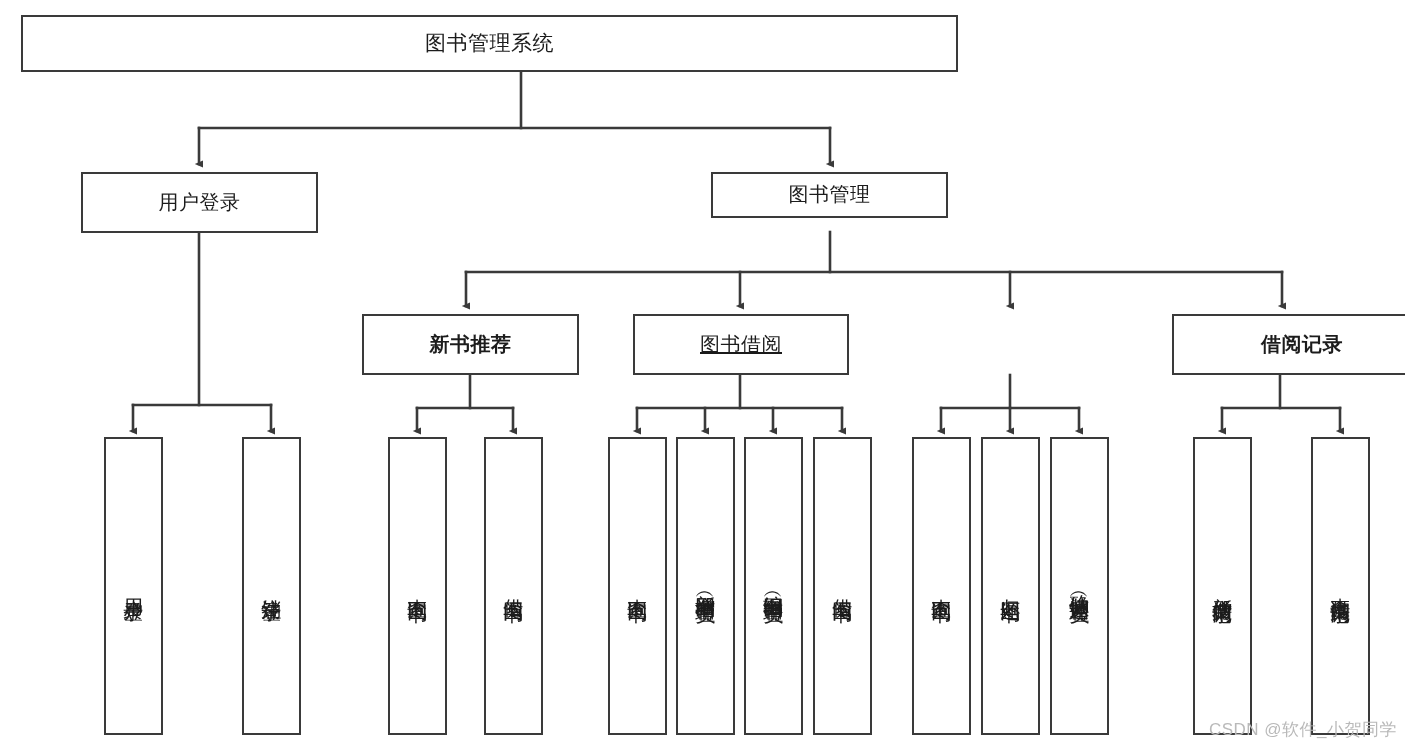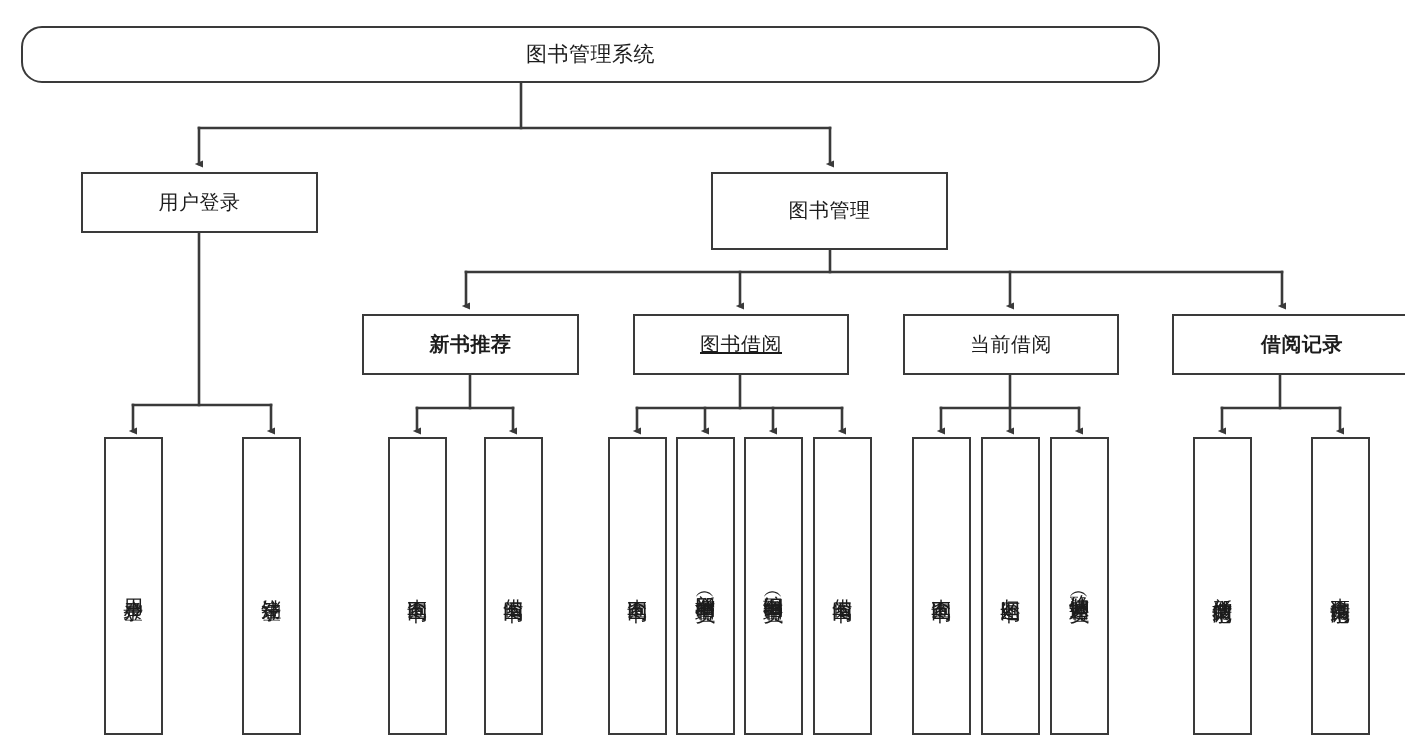"图书管理系统" div.node { border-radius: 21px -> none; top: 26px -> 15px; width: 1139px -> 937px }
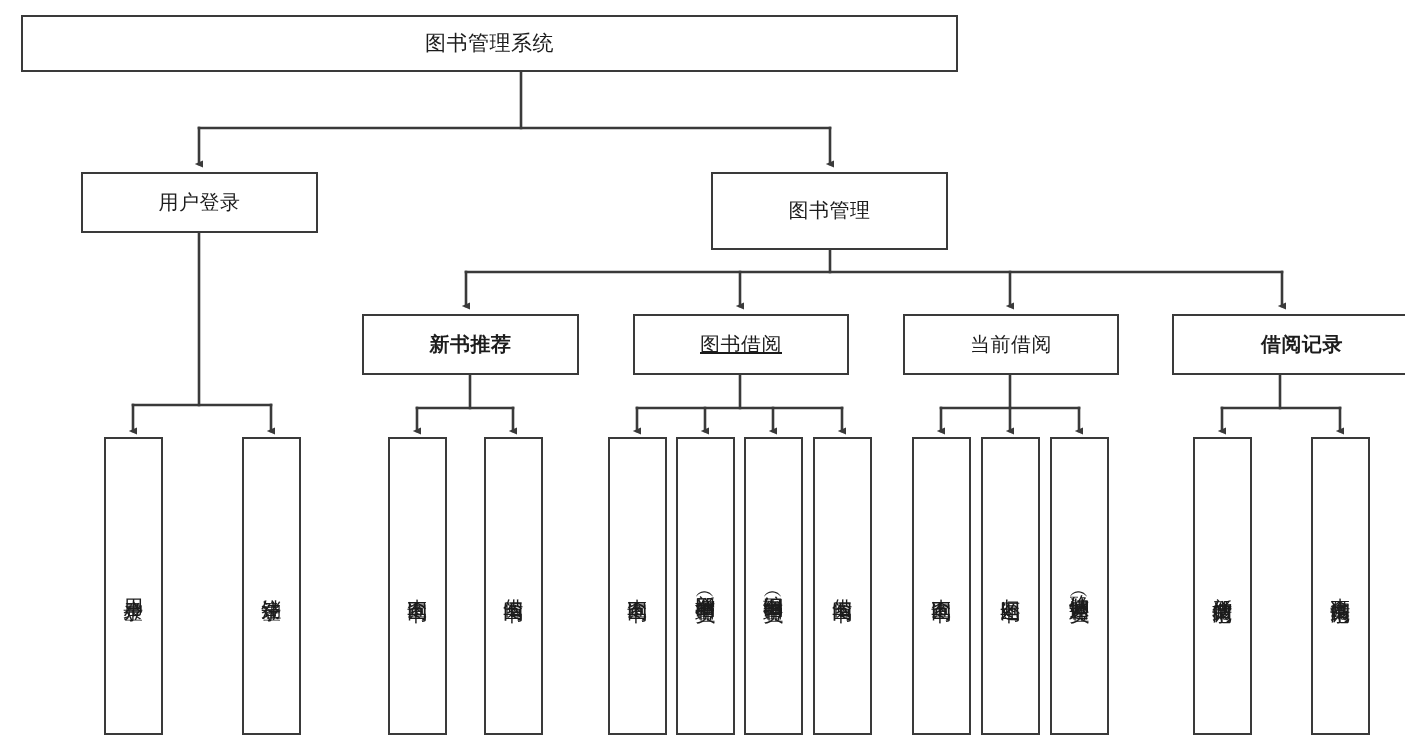"图书管理" div.node { height: 78px -> 46px }
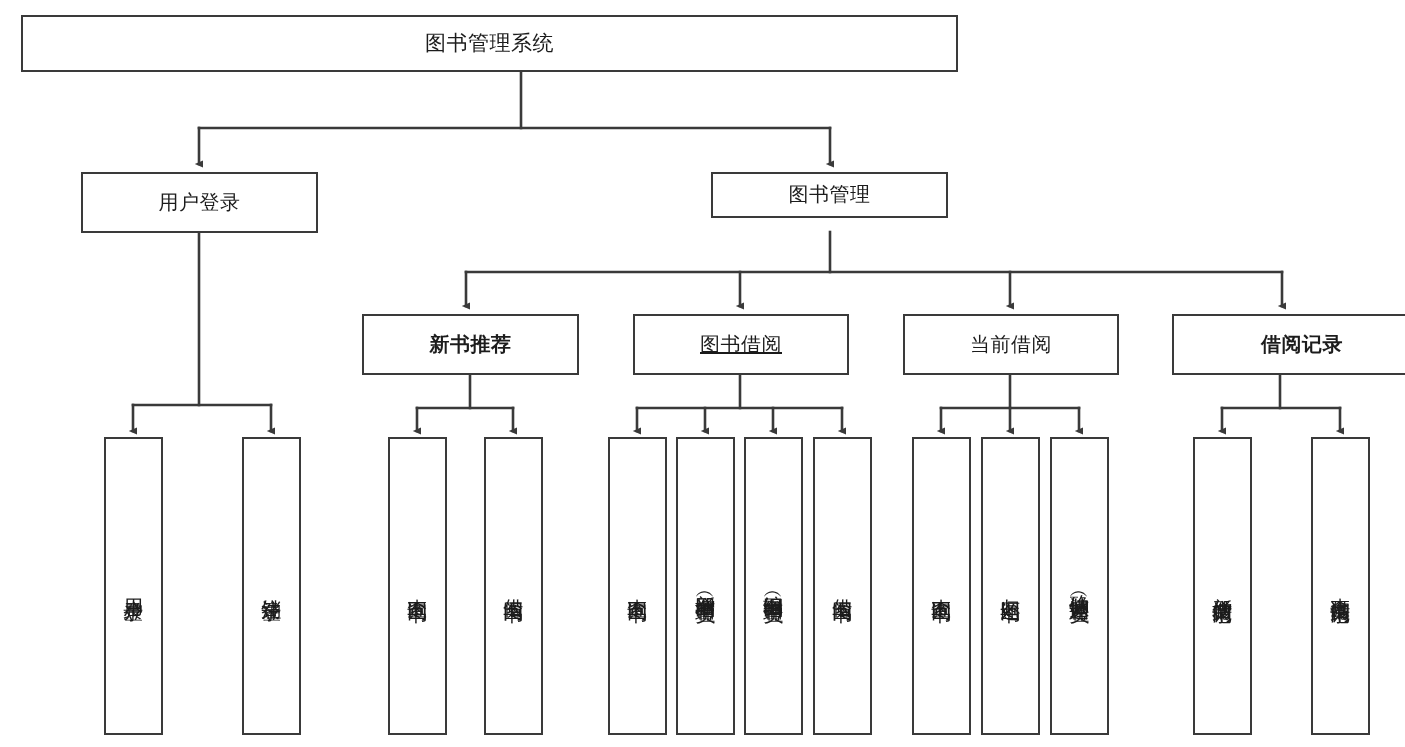"当前借阅" div.node { html: <div> <span>当前借阅</span> </div> -> none }
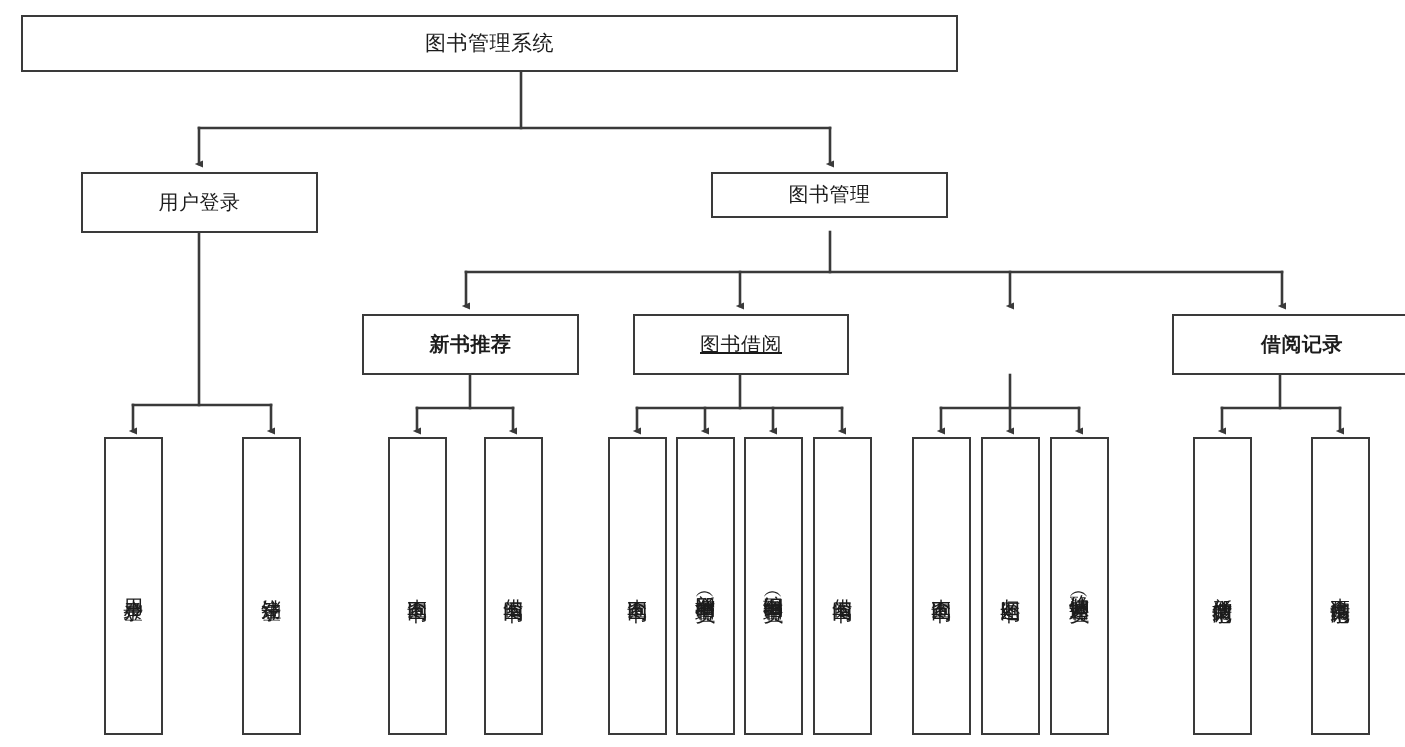"CSDN @软件_小贺同学" div { html: none -> <div>CSDN @软件_小贺同学</div> }
